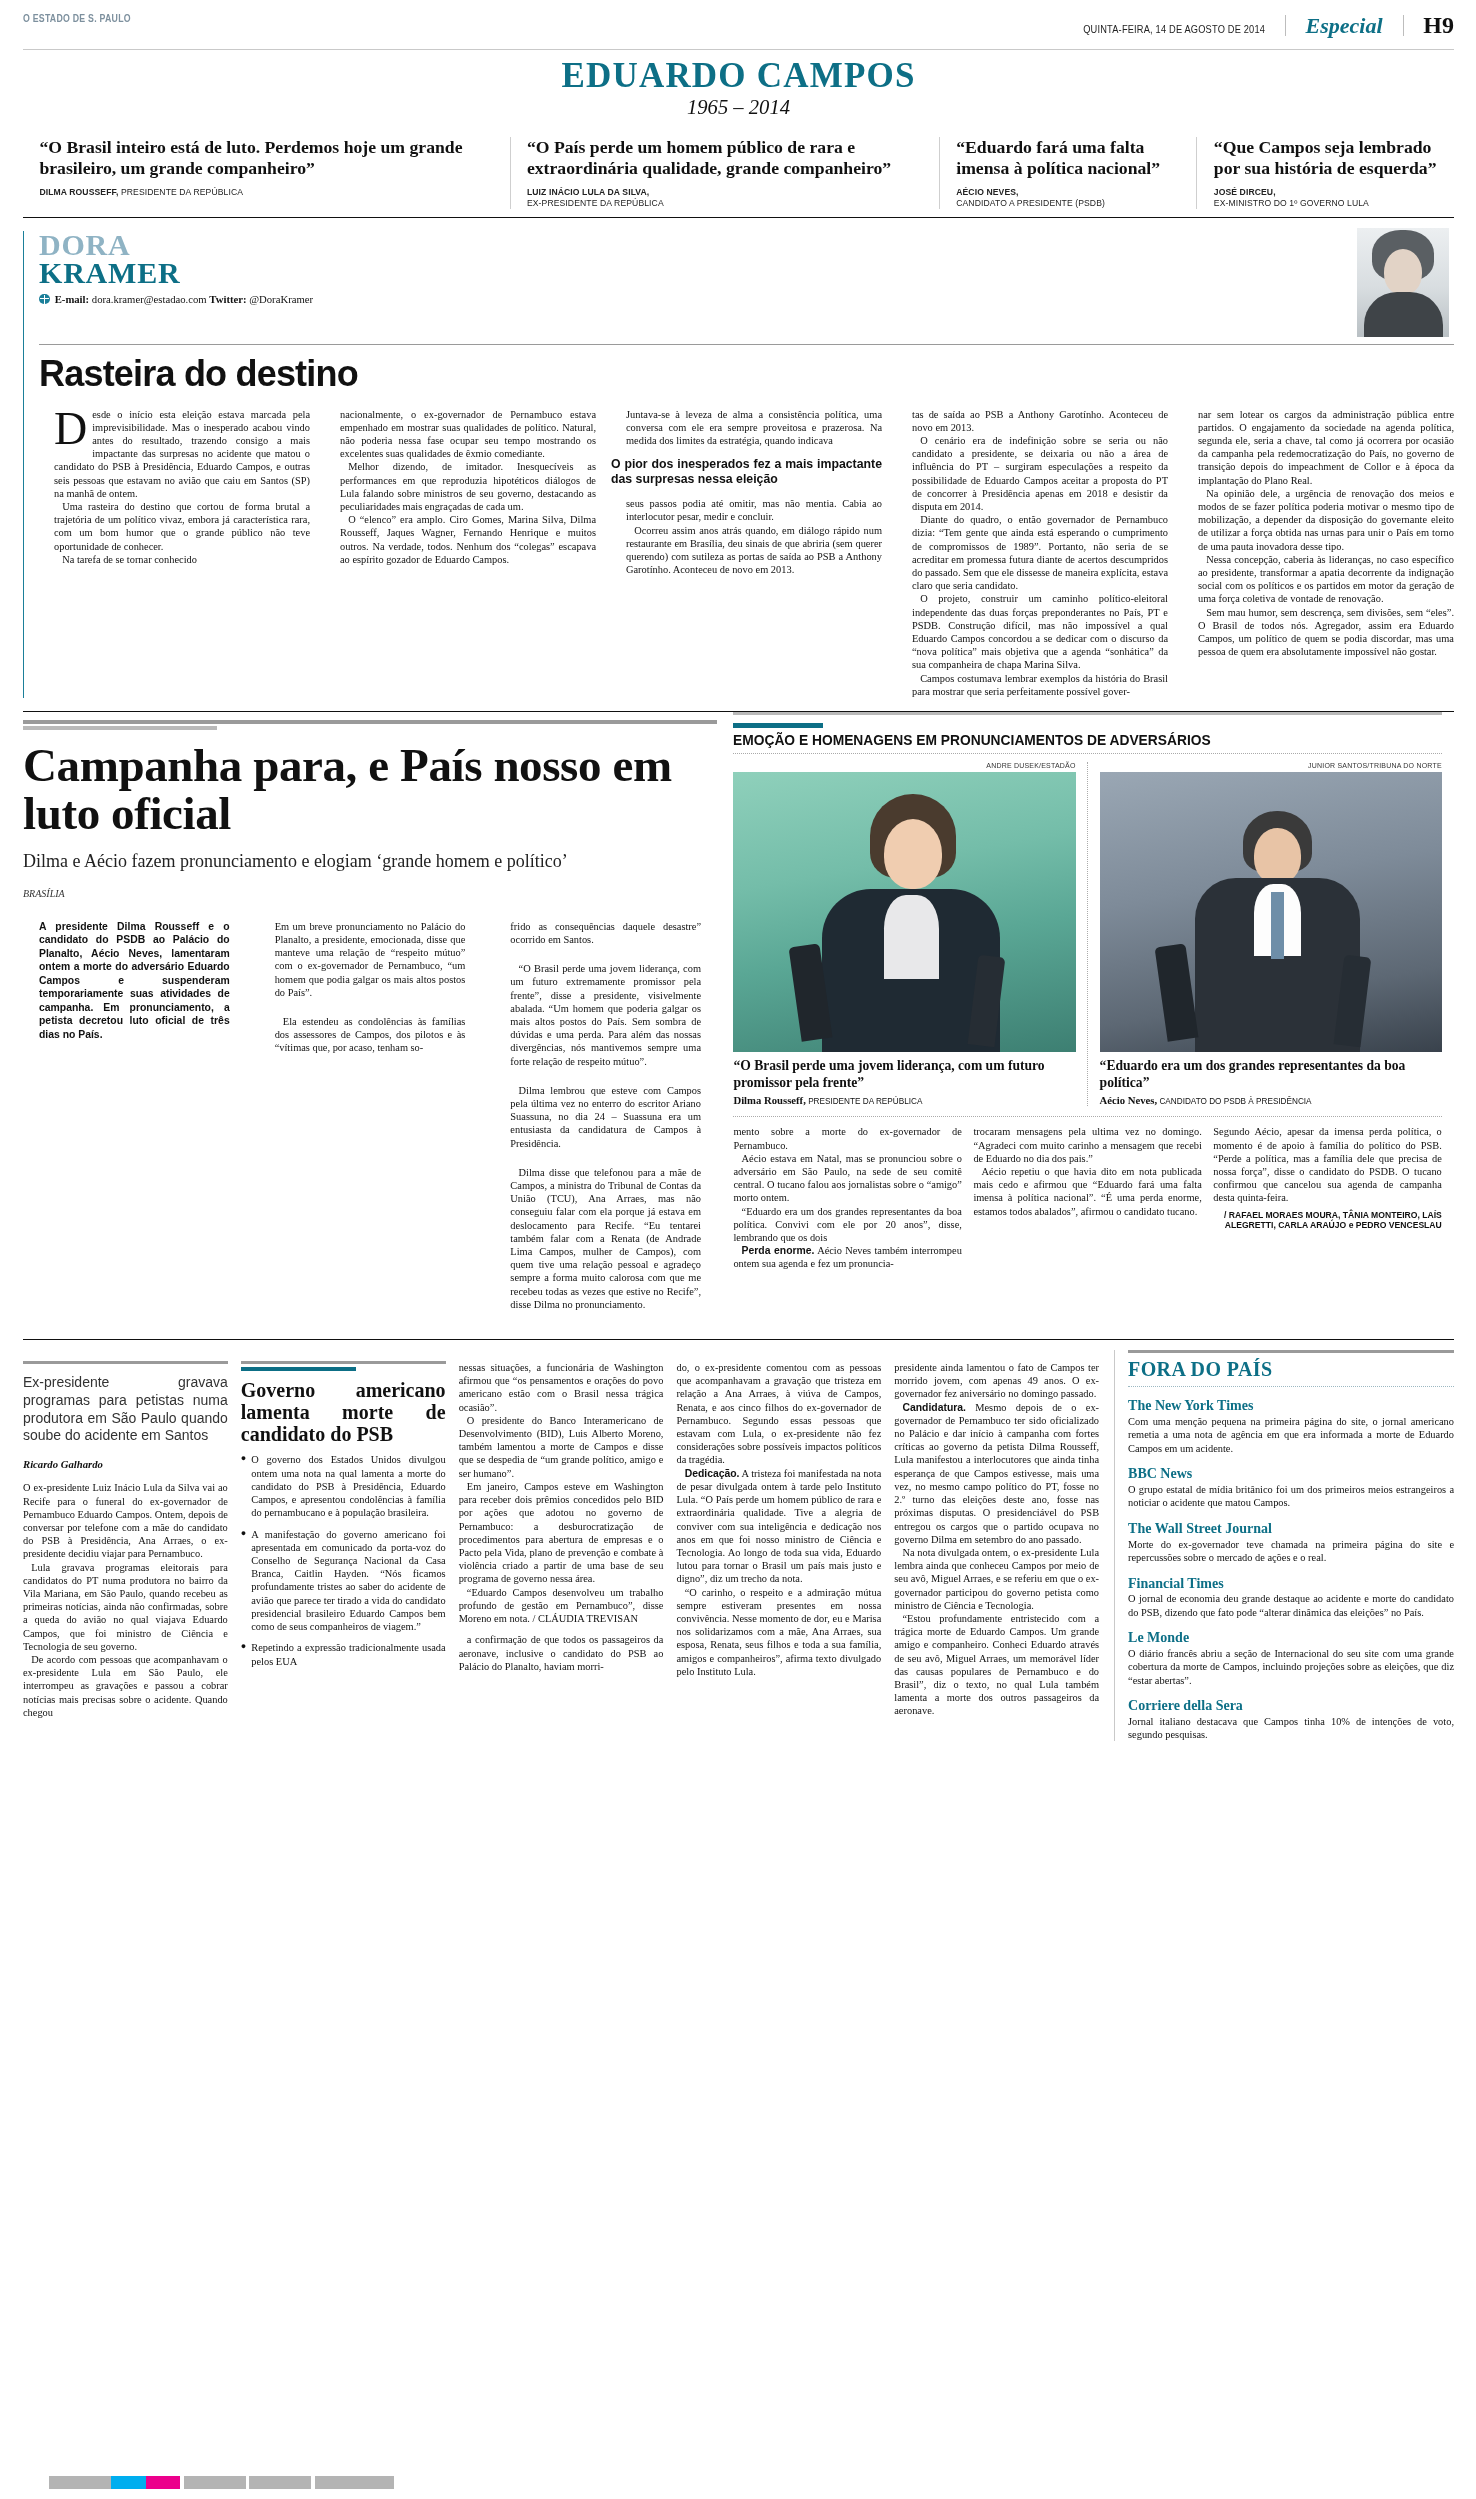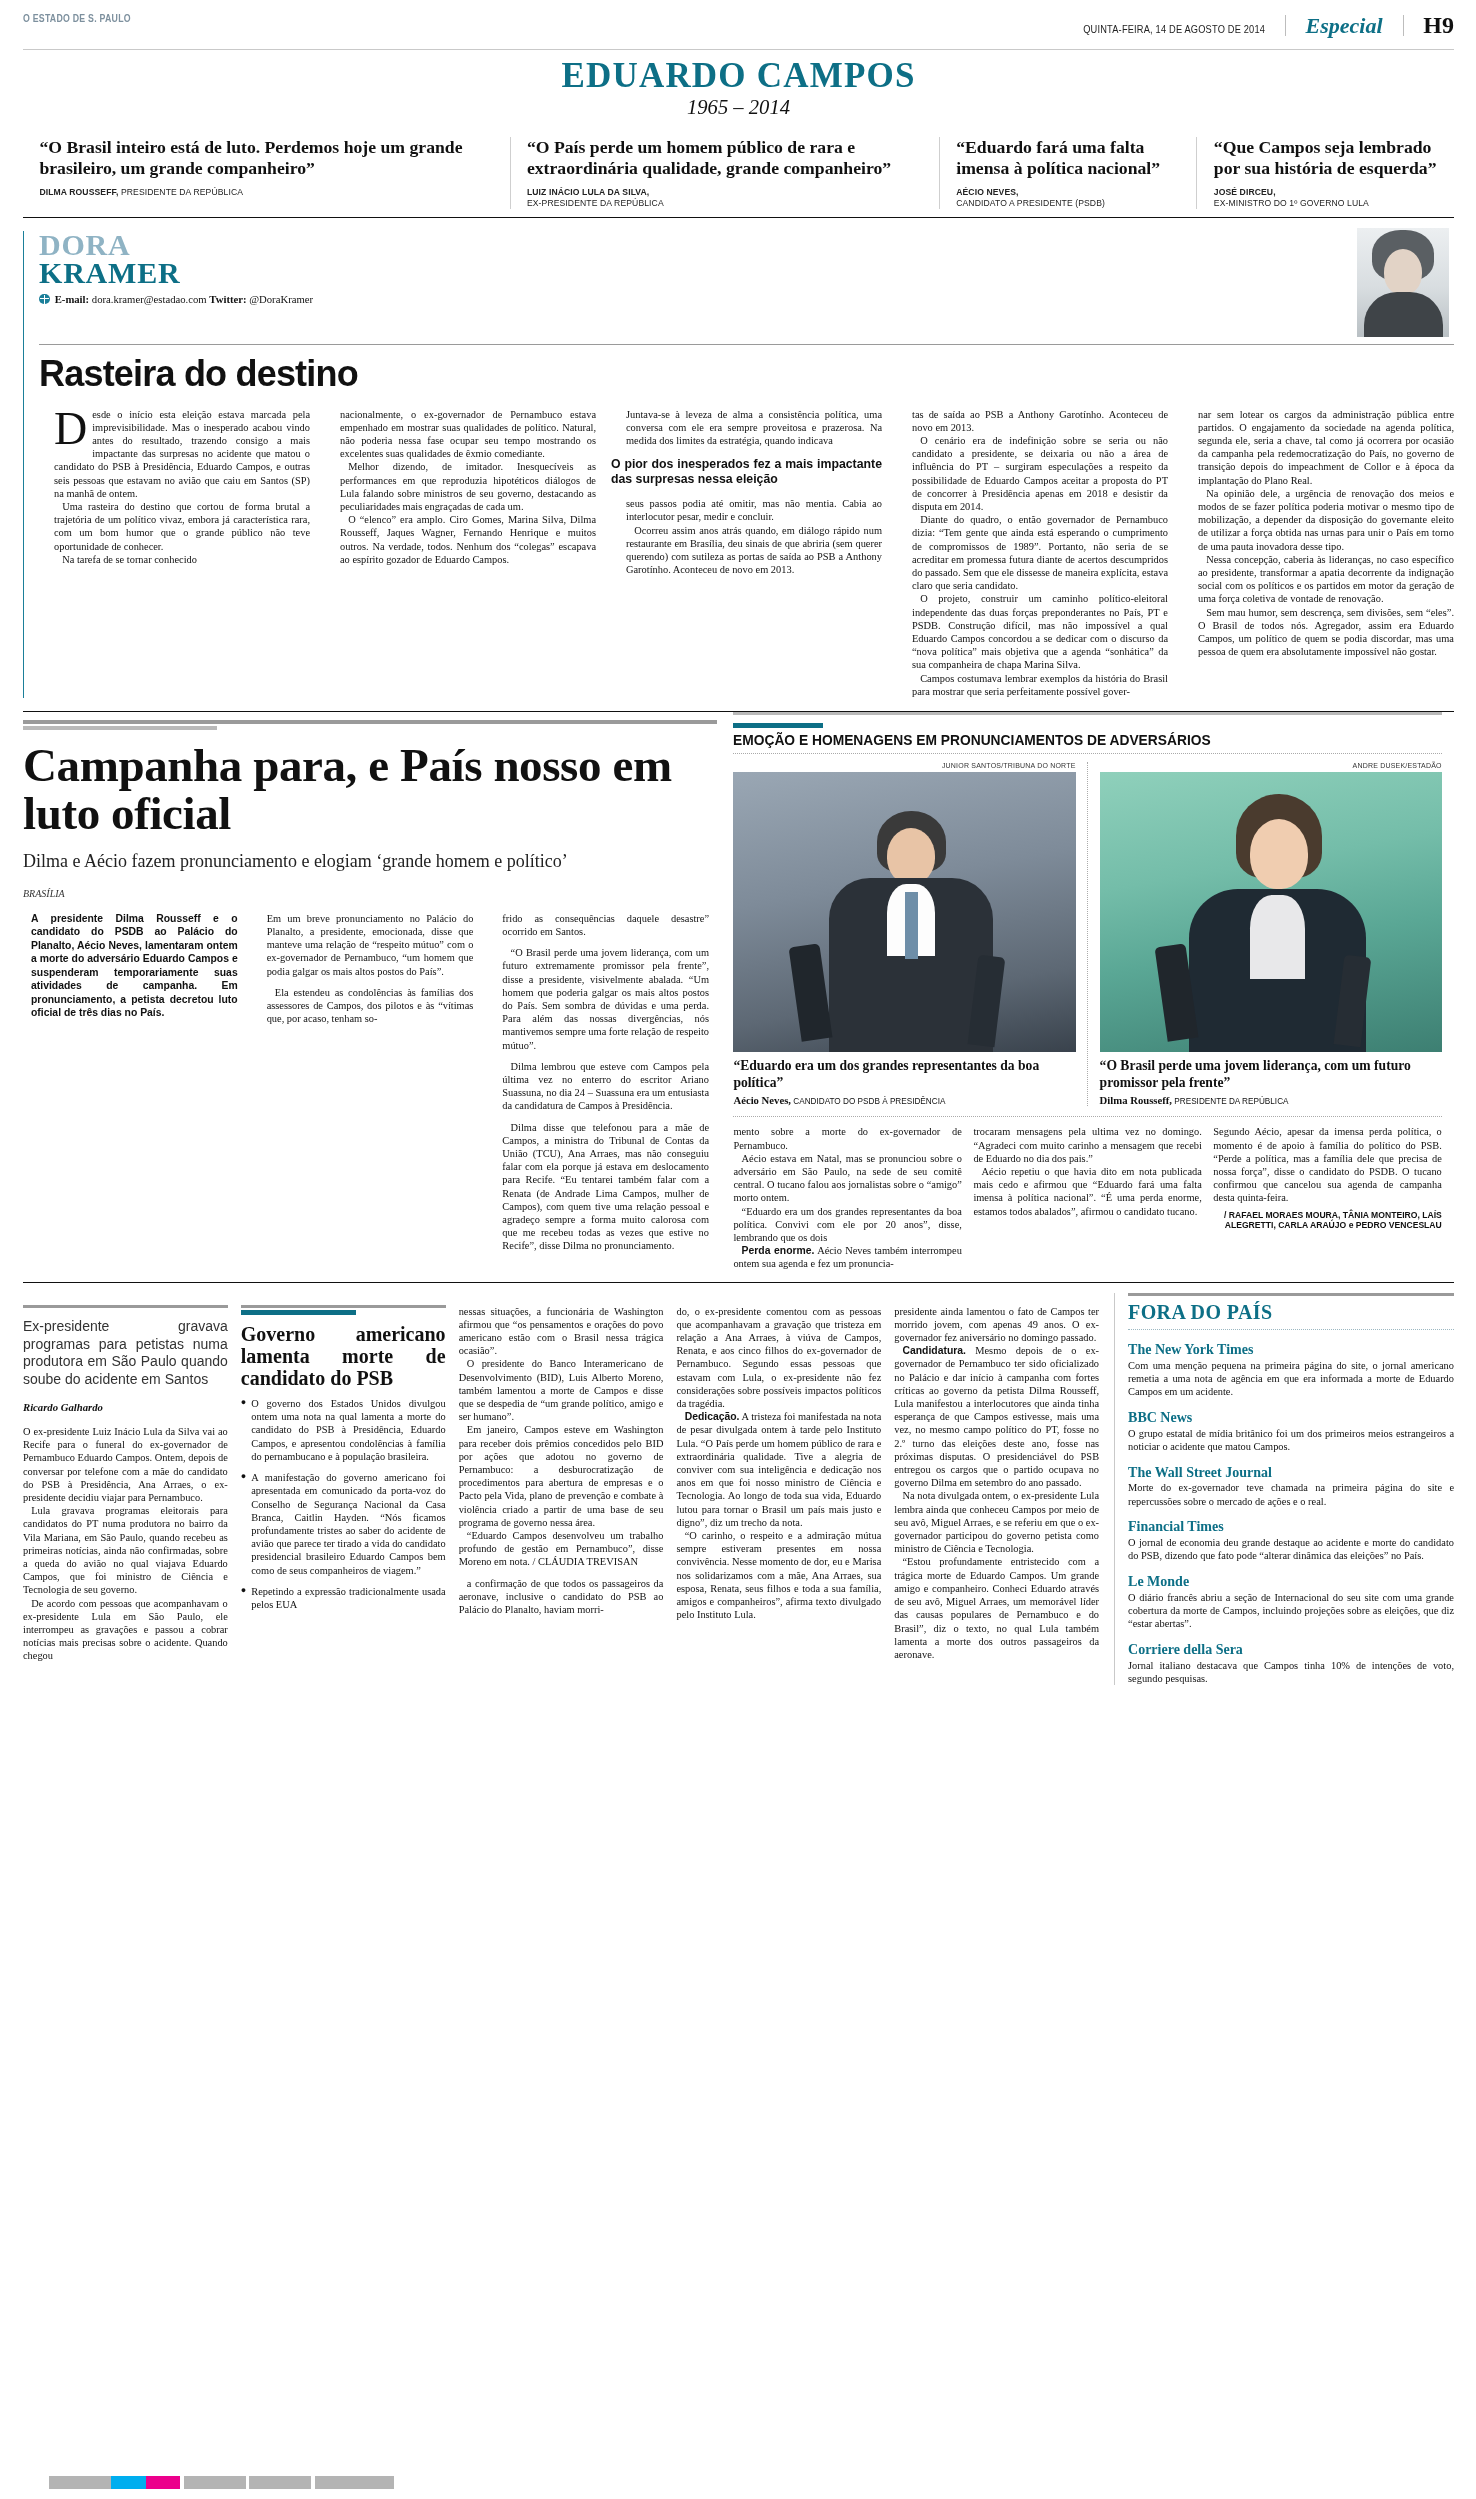"A presidente Dilma Rousseff e" .mid-body .c p { margin: 8px -> 16px }
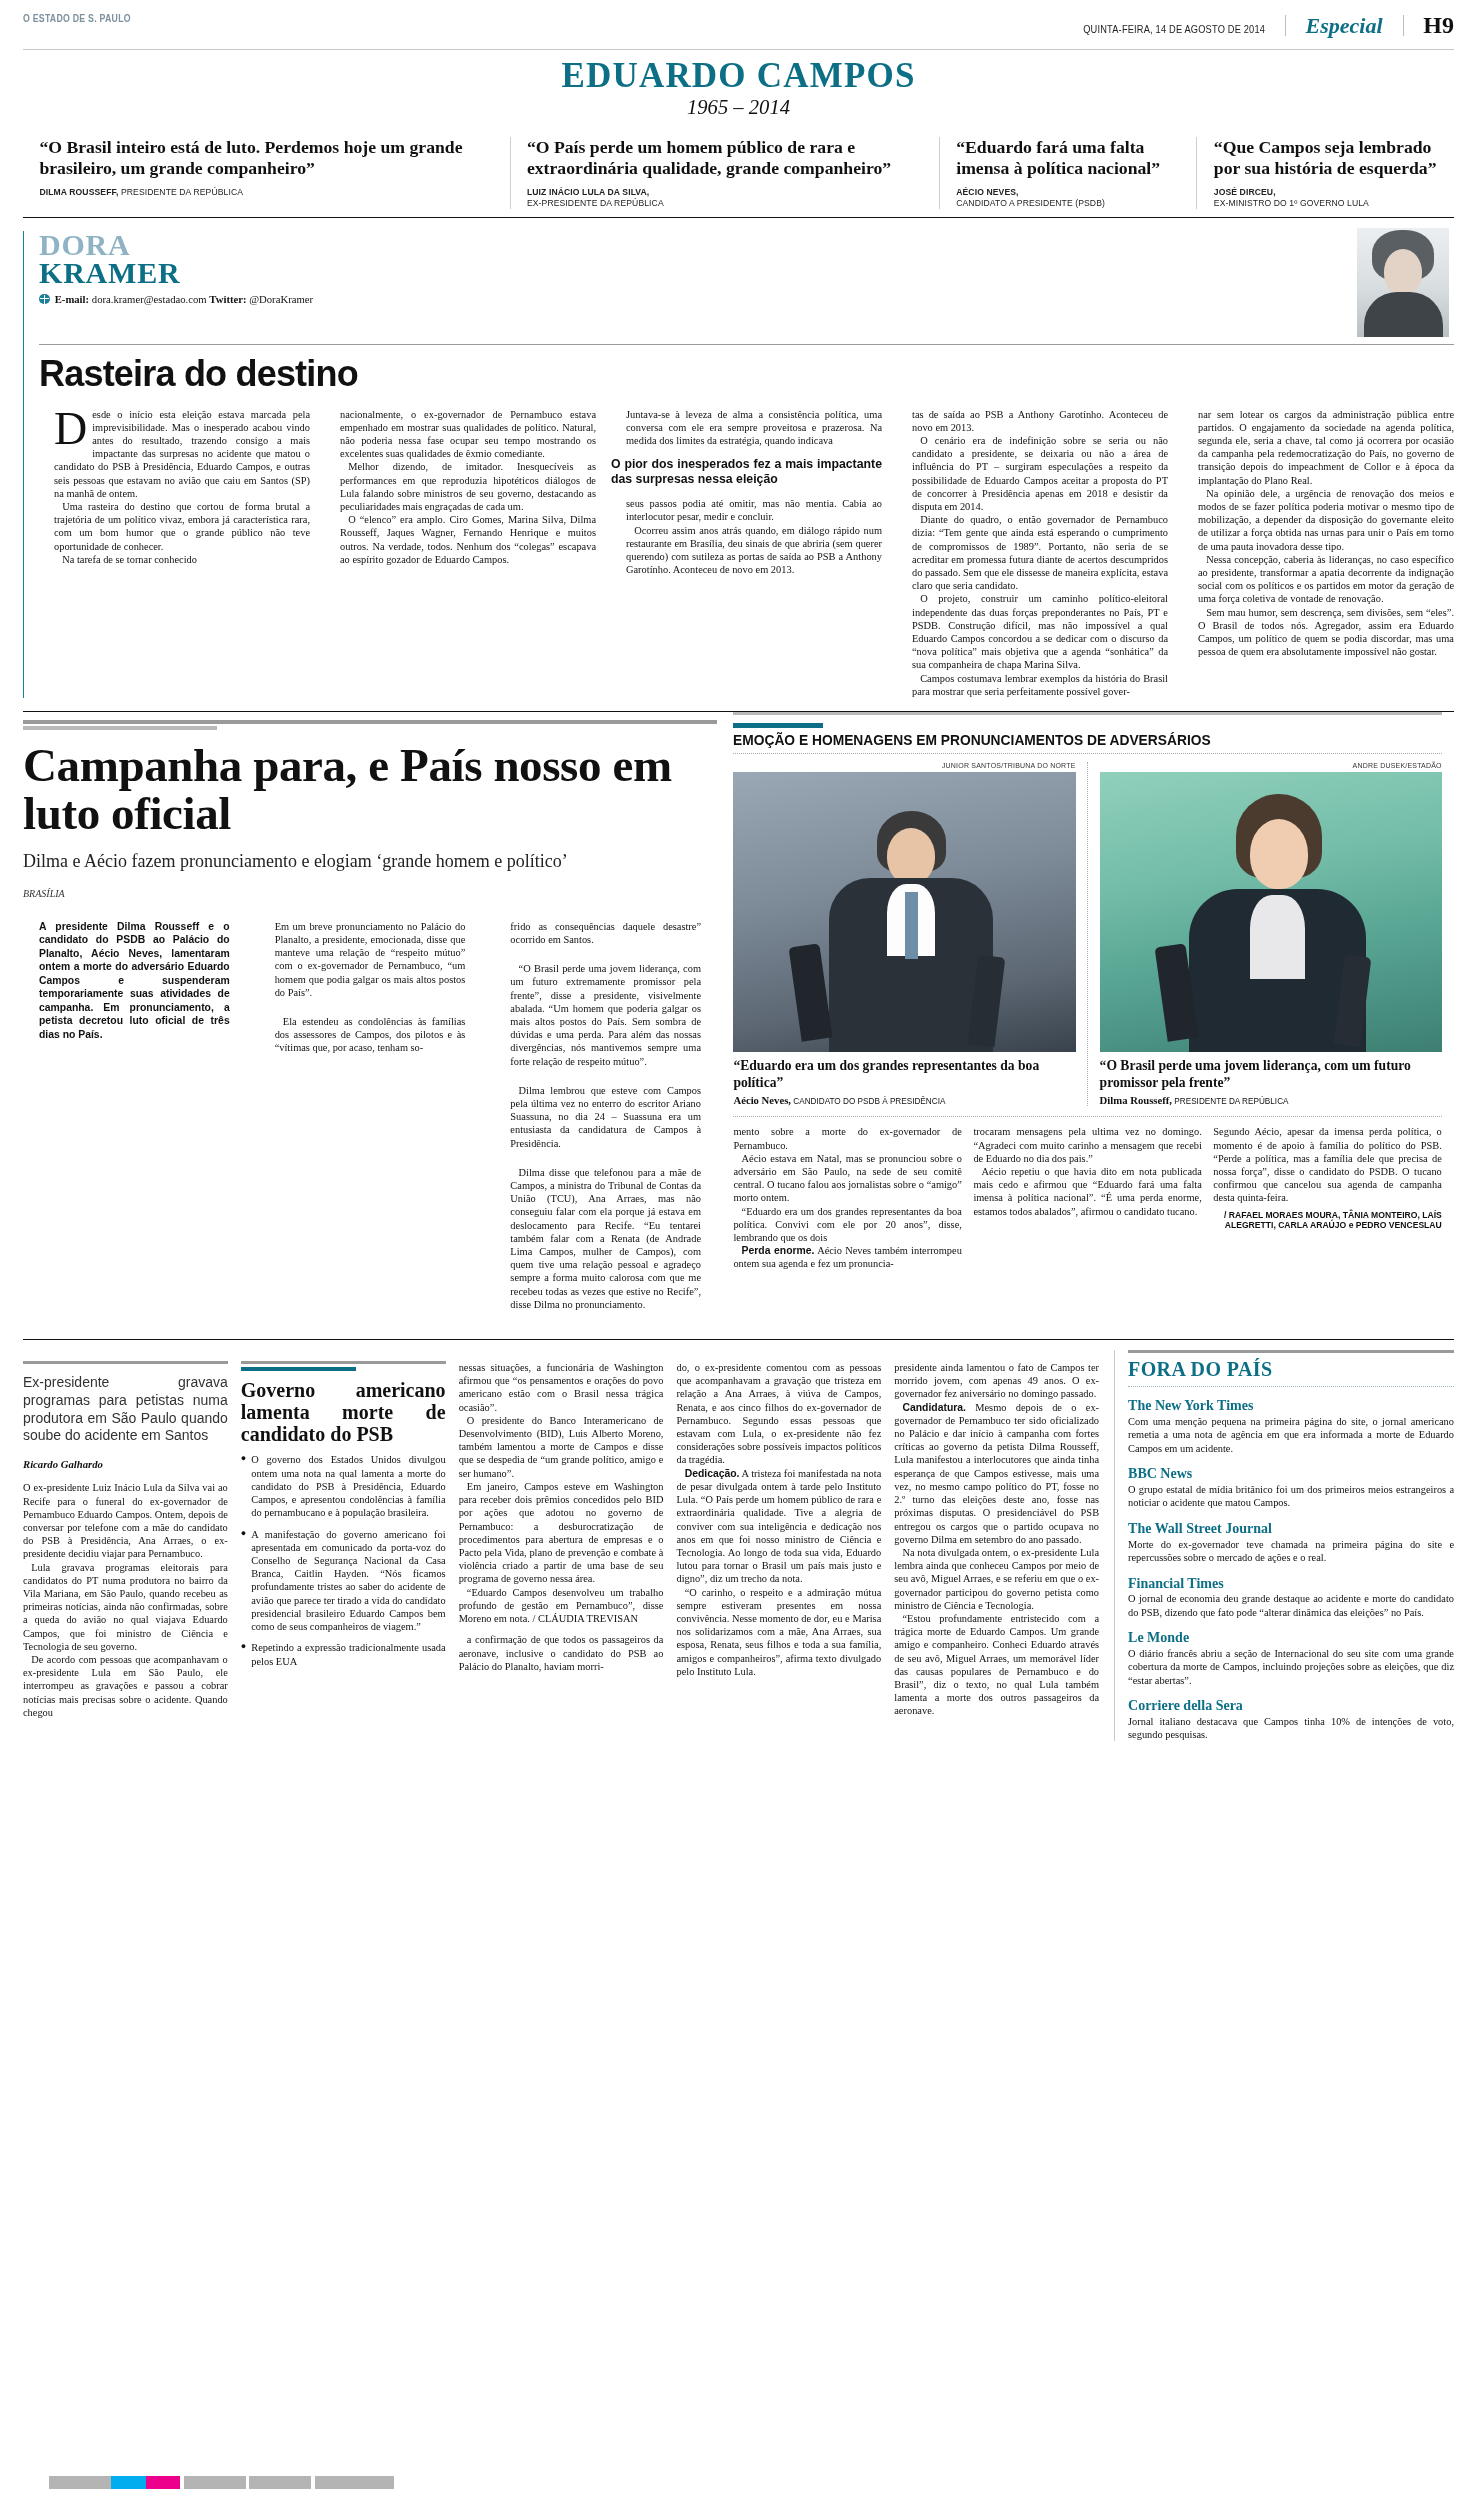"“Eduardo era um dos grandes representantes da boa política”" div.photo-cell { order: before "“O Brasil perde uma jovem liderança, com um futuro promissor" -> after "“O Brasil perde uma jovem liderança, com um futuro promissor" }
